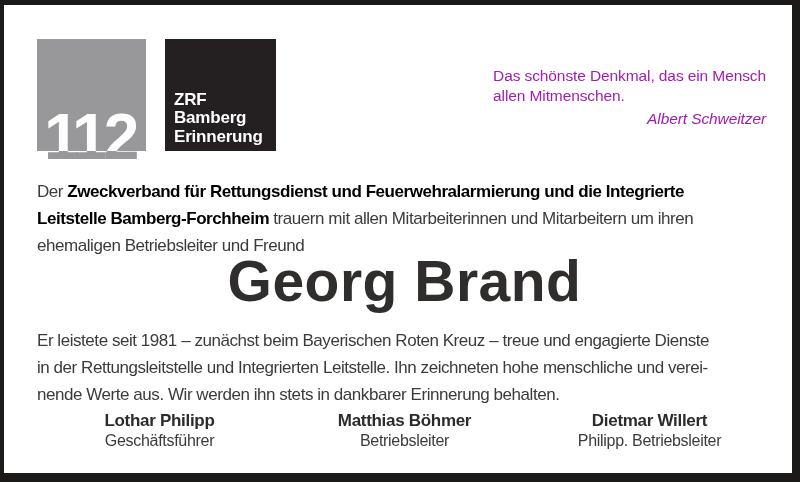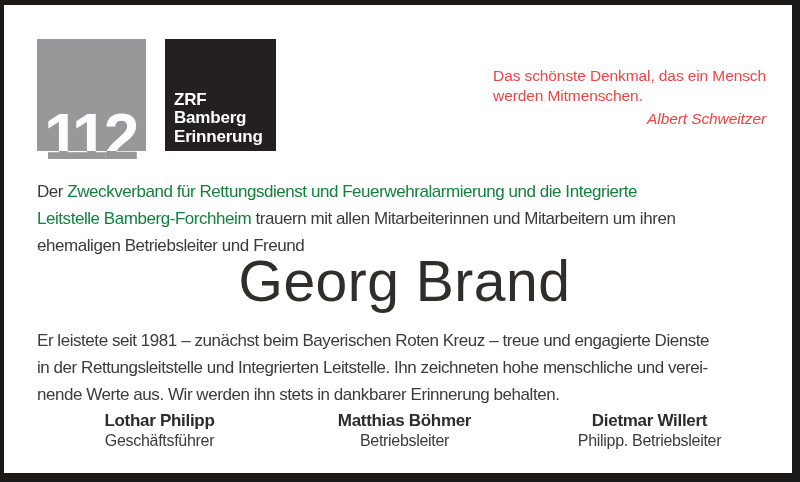"Das schönste Denkmal, das ein" .quote { color: #ef4444 -> #a21caf }
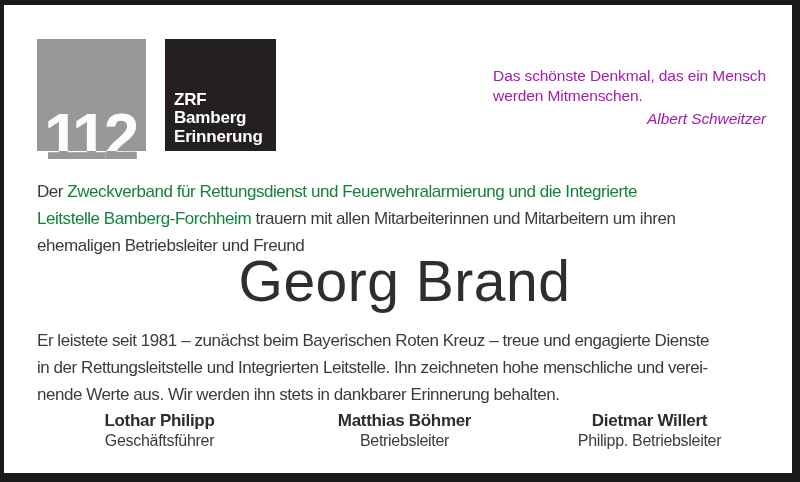"werden Mitmenschen." div.quote-line { text: werden -> allen }
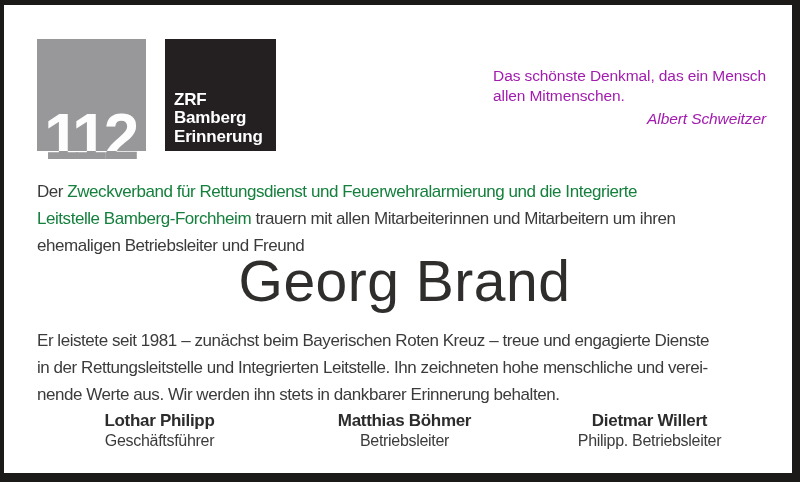"Zweckverband für Rettungsdienst und" .para strong { color: #15803d -> #000000; font-weight: 400 -> 700 }
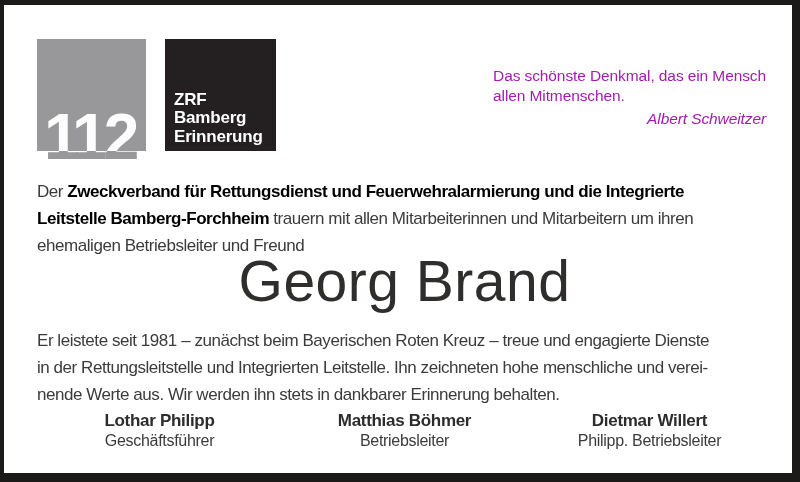"Georg Brand" .deceased { font-weight: 400 -> 700 }
